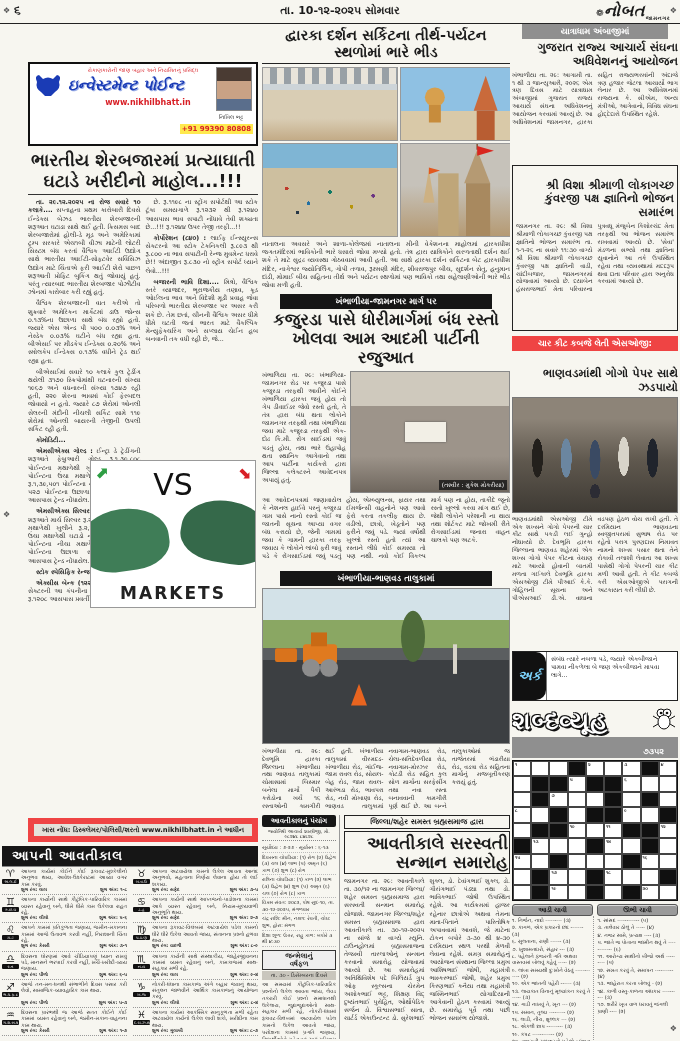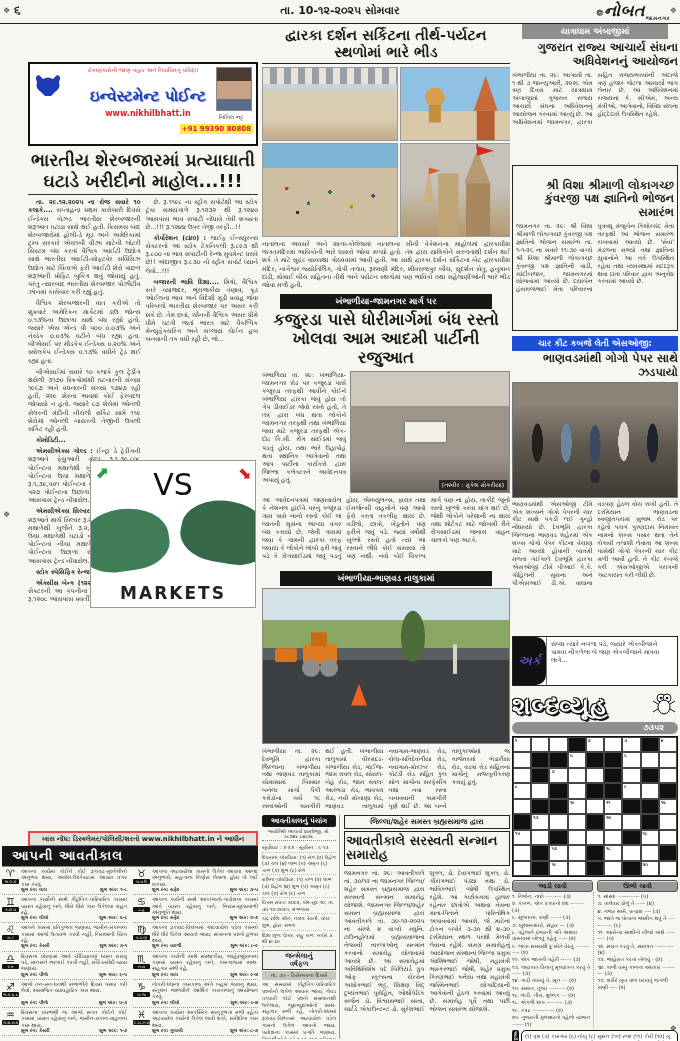"ઇન્વેસ્ટમેન્ટ પોઈન્ટ" .adbrand { font-style: none -> italic; margin-top: 13px -> 2px; text-align: center -> left }
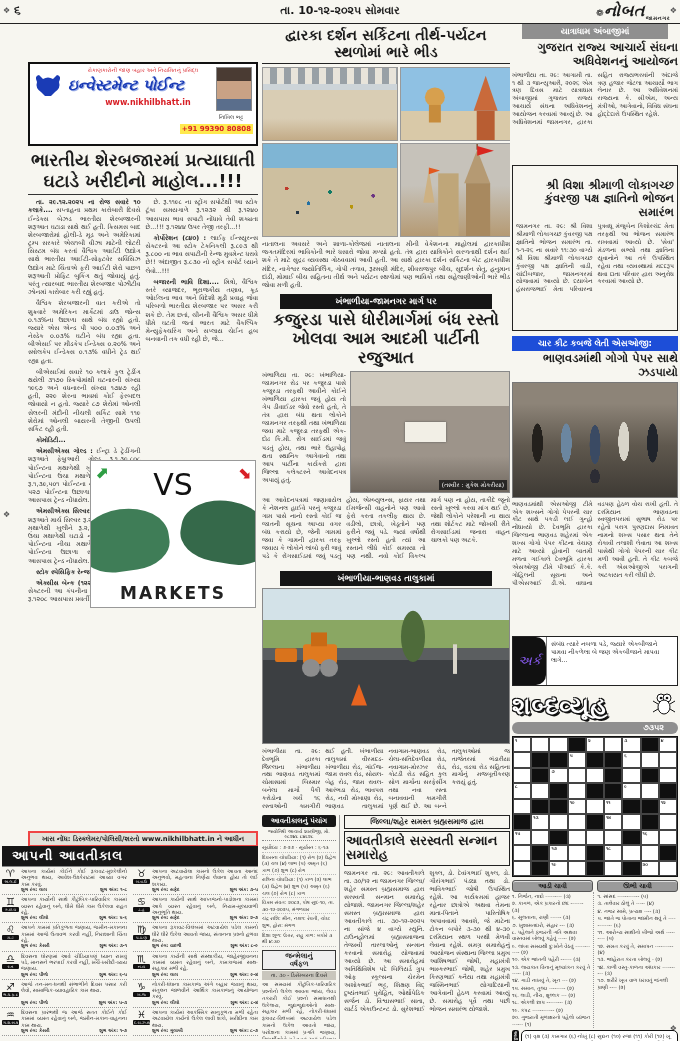"ચાર કીટ કબજે લેતી એસઓજી:" div.kick { background: #1d4ed8 -> #ef4444; margin: 5px 0 1px -> 5px 0 16px }
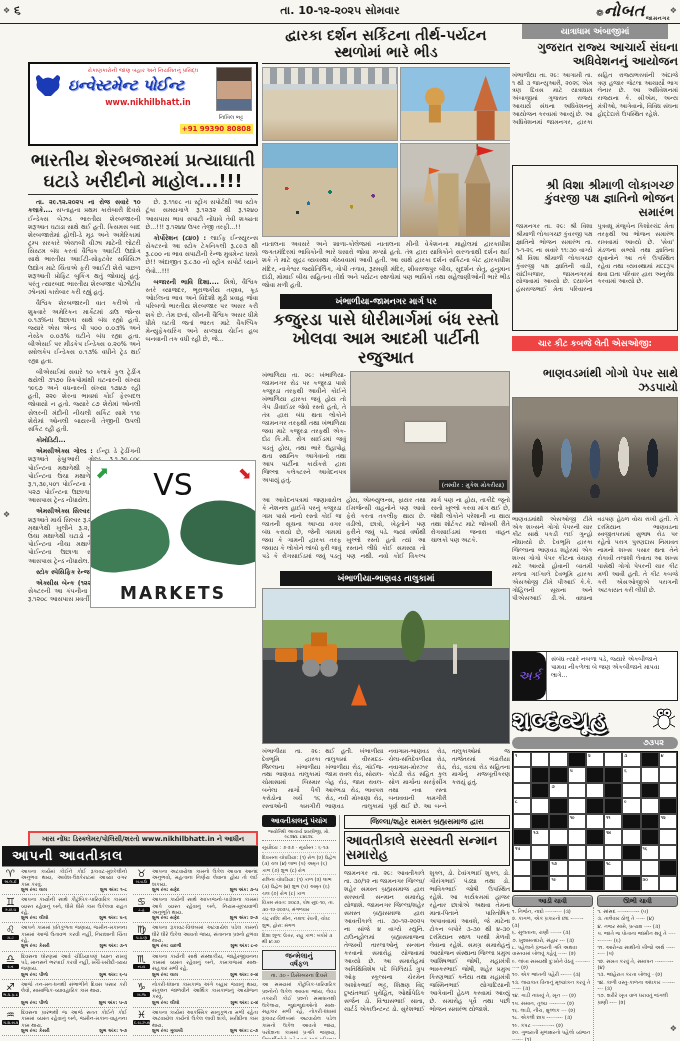"અર્ક" .arklab { color: #8b5cf6 -> #7dd3fc; font-weight: normal -> bold }
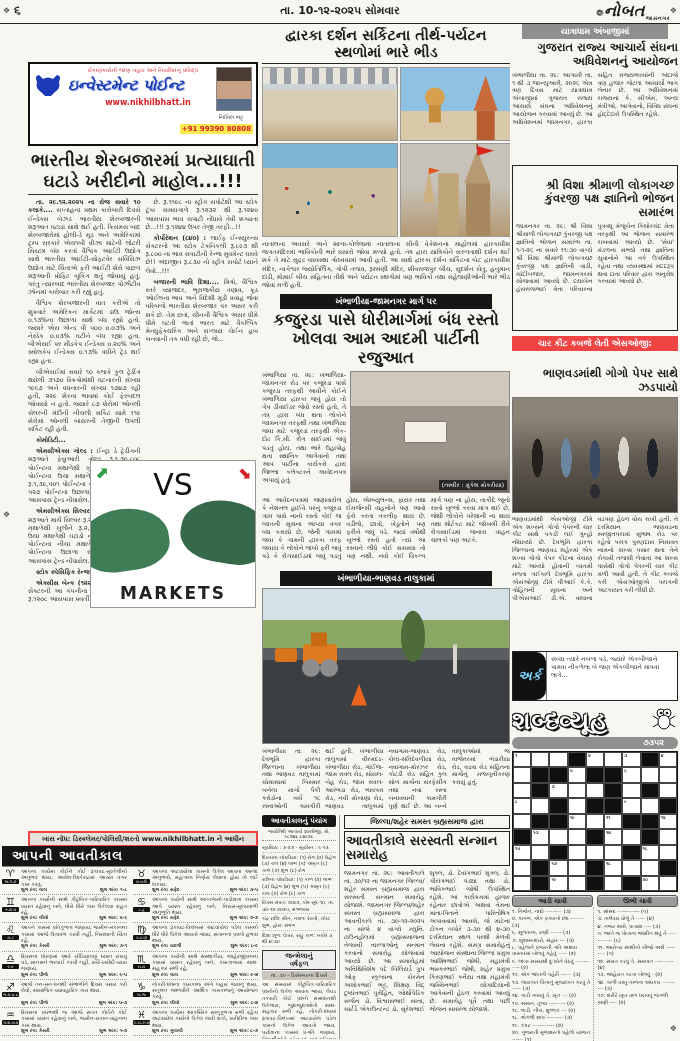"૭૩૫૨" .xnumbar { border-radius: 6px -> none; padding: 1px 14px 1px 0 -> 10px 14px 1px 0 }
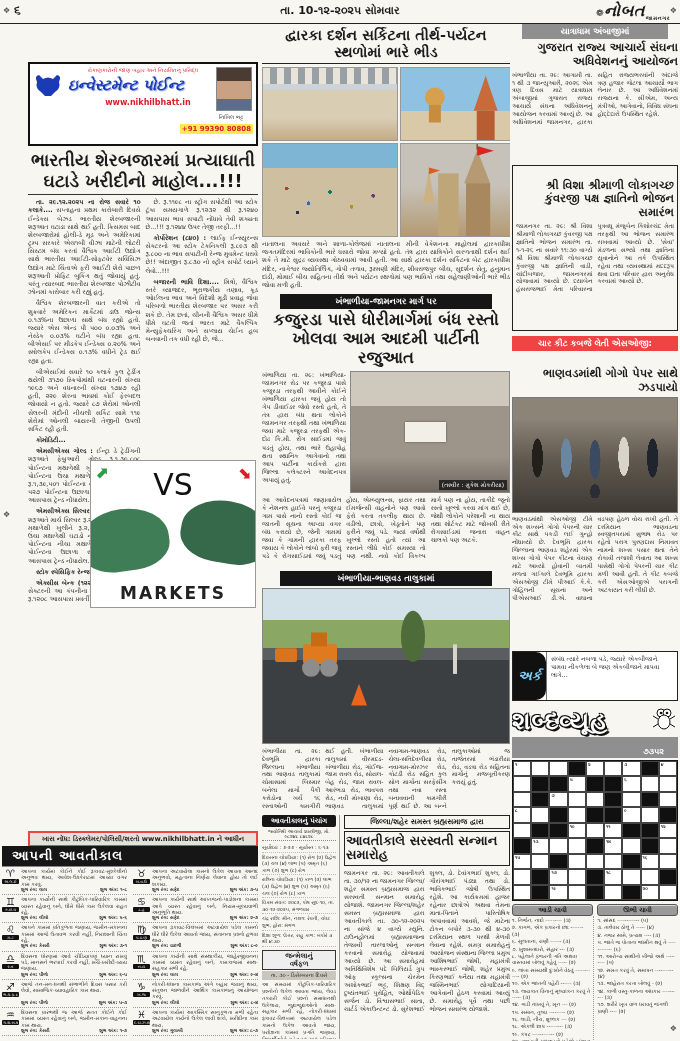"ખાસ નોંધ: ડિસ્ક્લેમર/પોલિસી/શરતો" .disc { border: 2px solid #ef4444 -> 6px solid #ef4444; margin-top: 17px -> 4px }
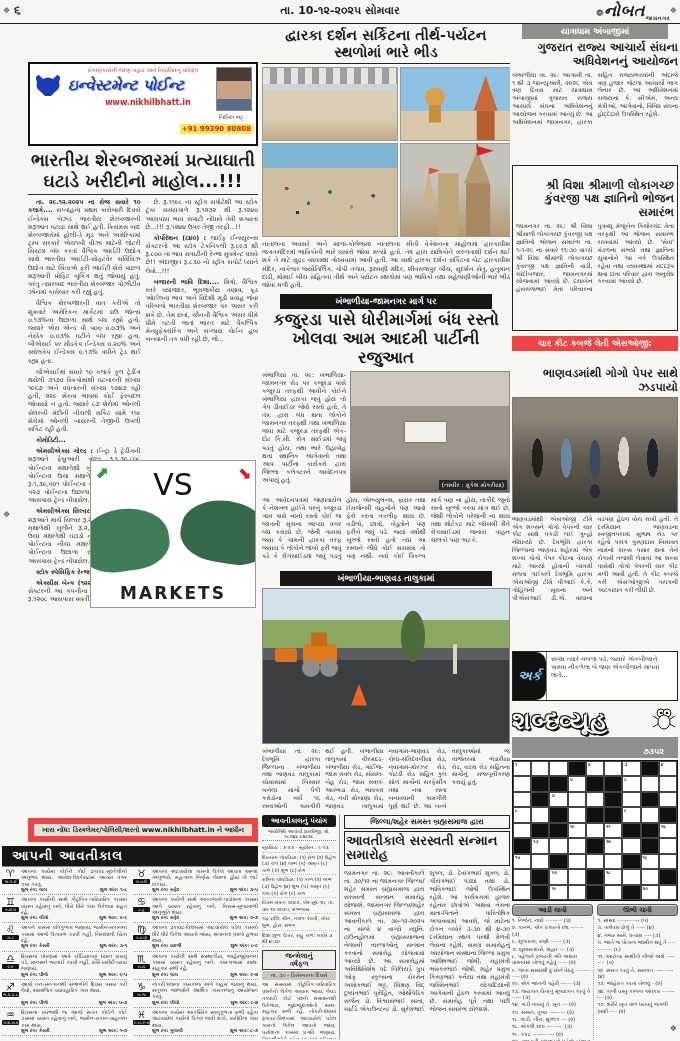"આવતીકાલે સરસ્વતી સન્માન સમારોહ" .sarhead { font-size: 13px -> 17px; text-align: left -> right }
